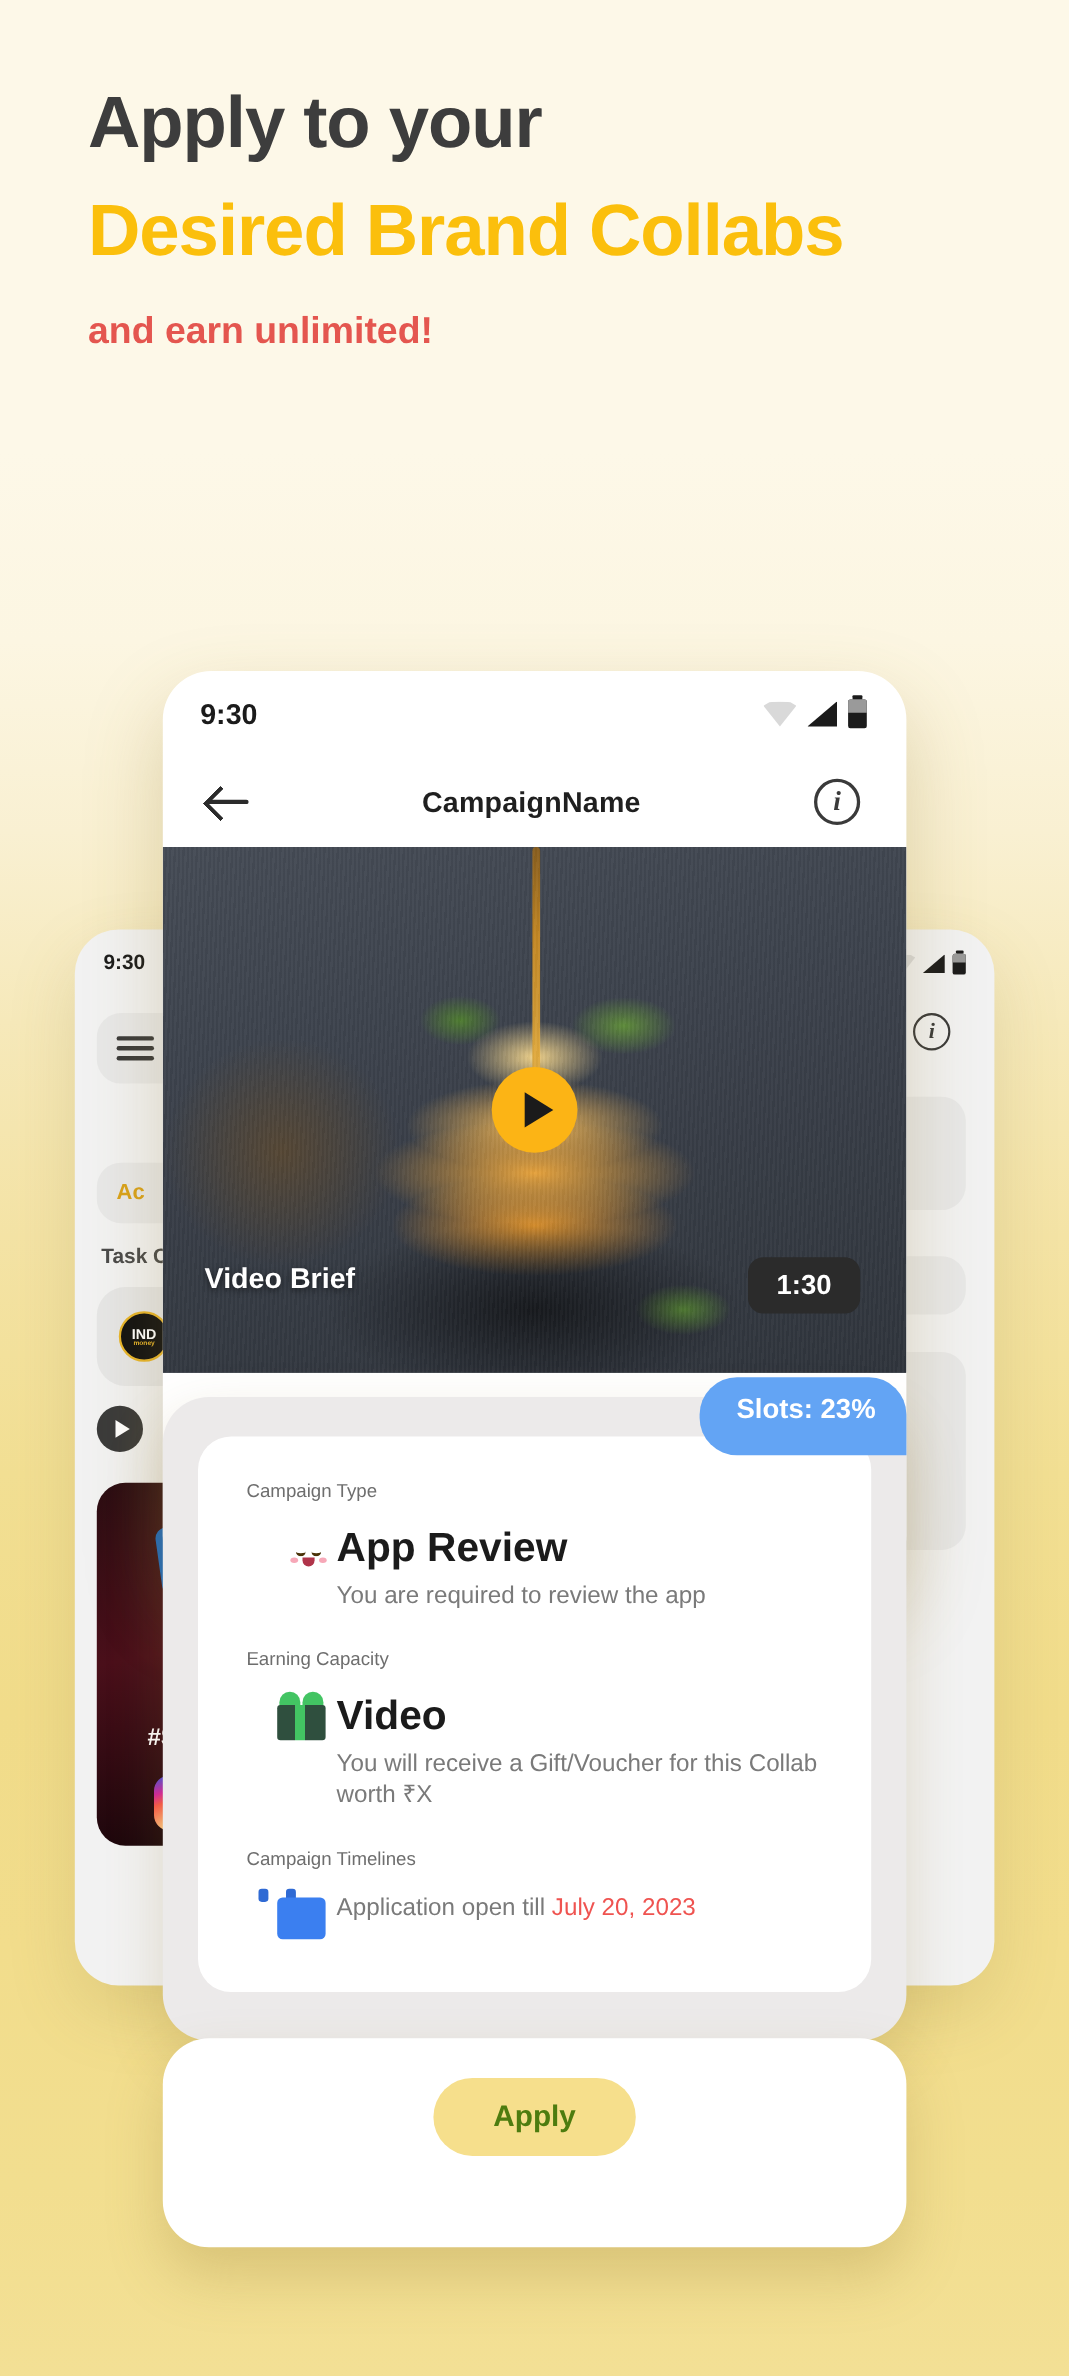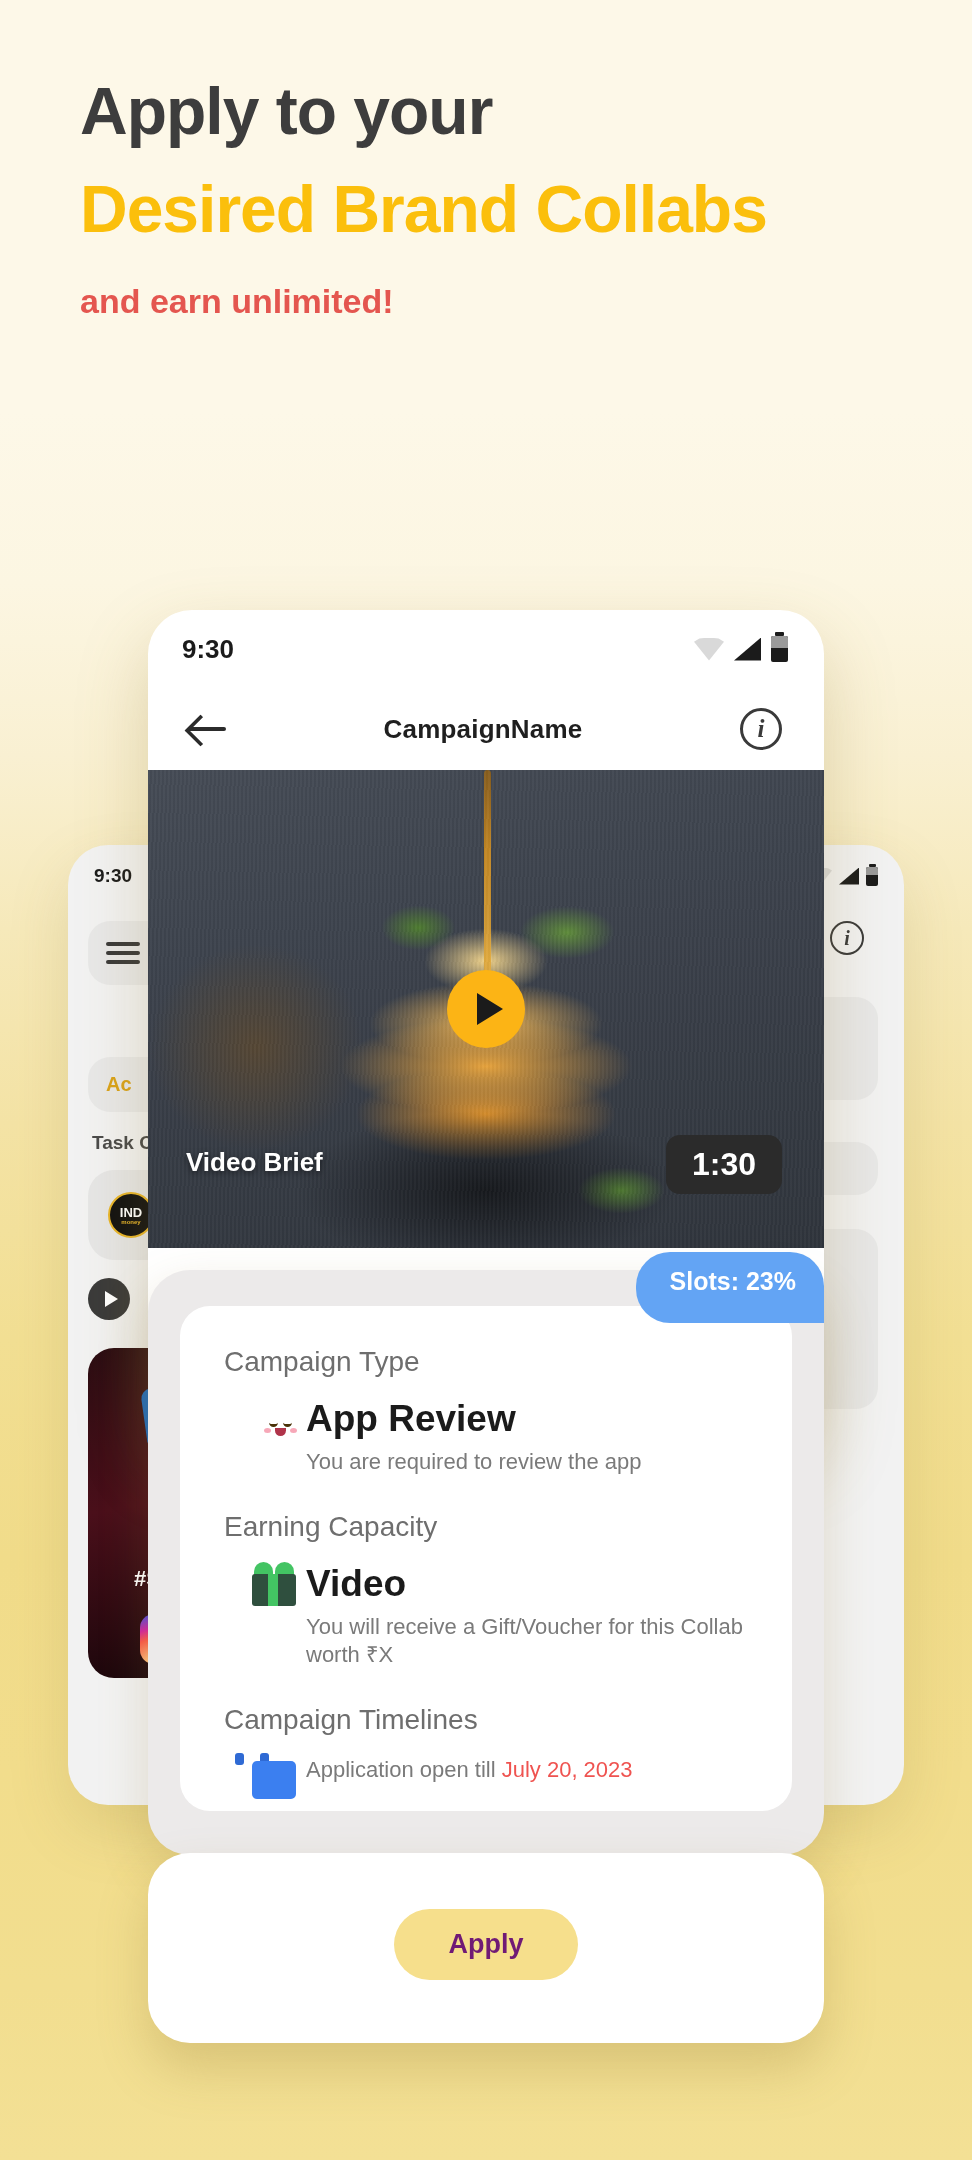"1:30" .video-time { font-size: 32px -> 25px }
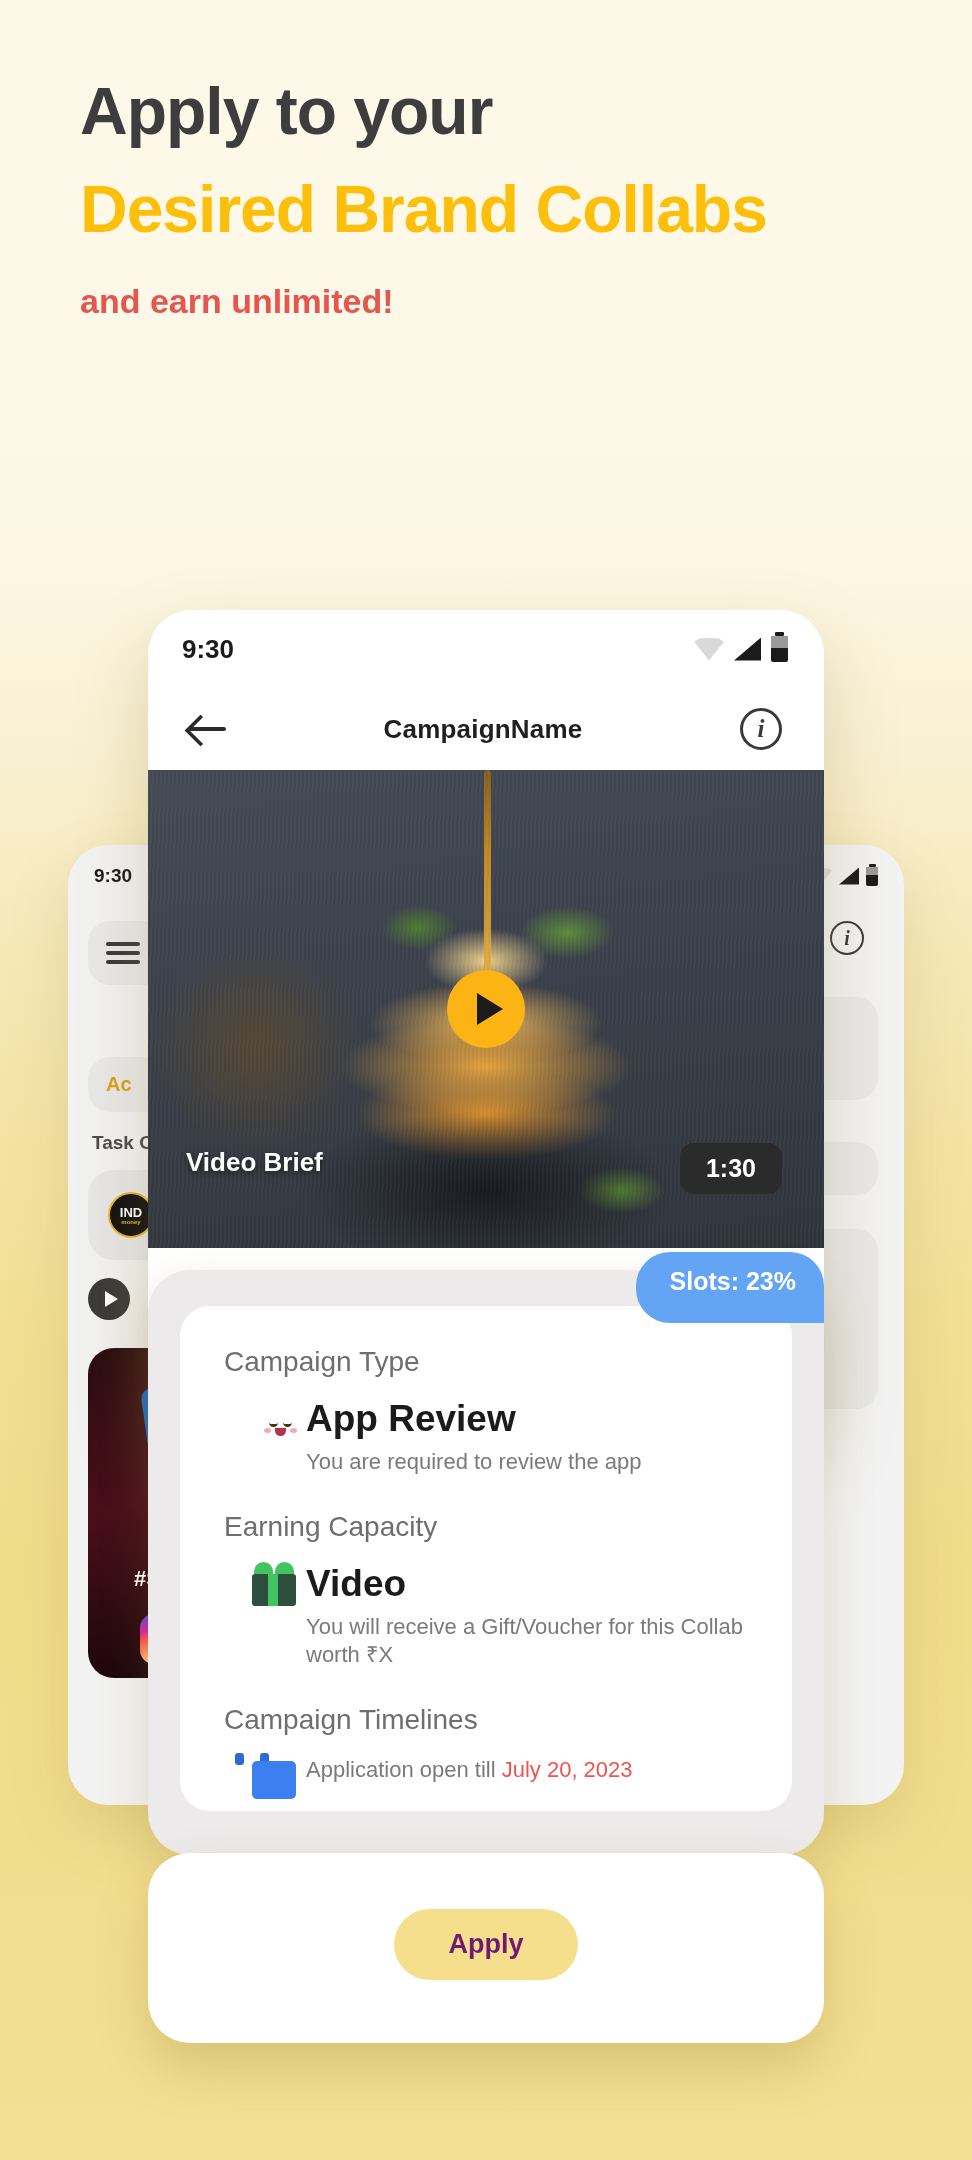"Campaign Type" .sec-label { font-size: 28px -> 17px }
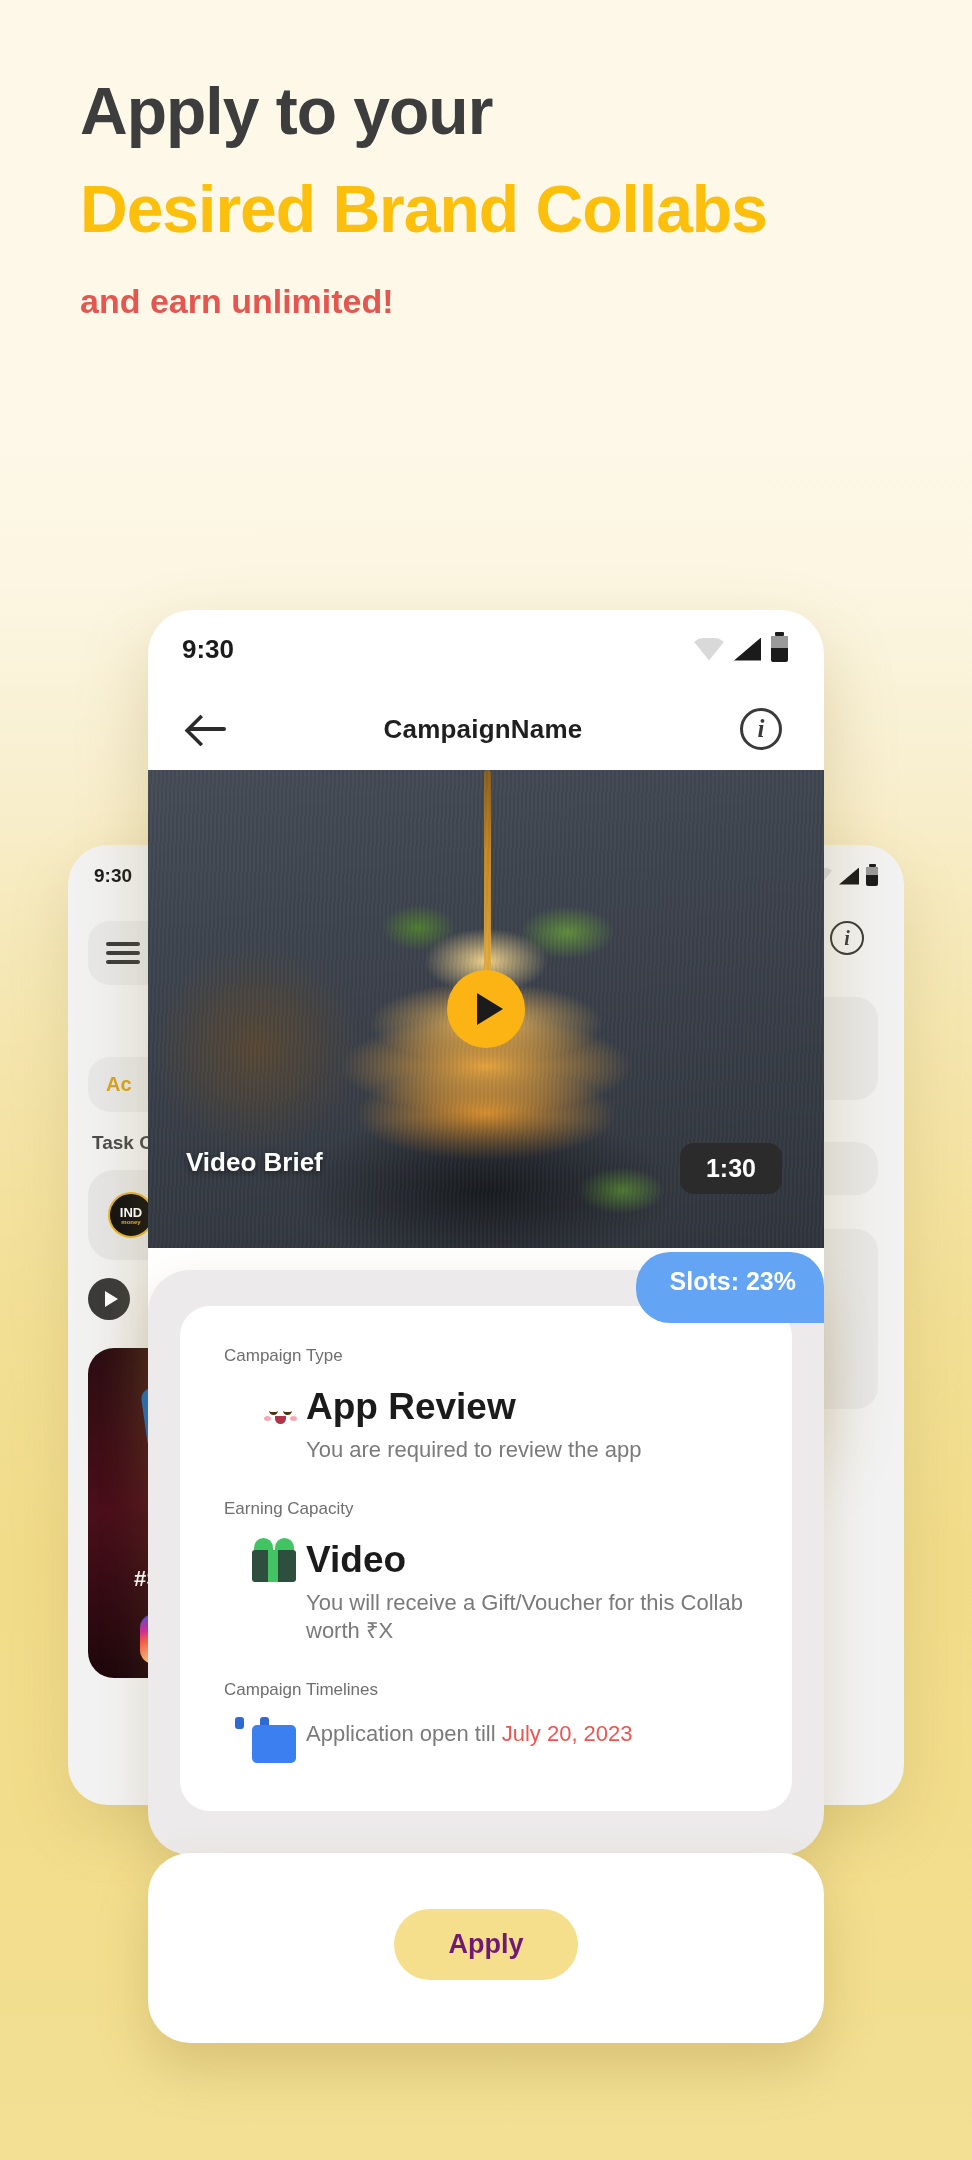"Apply" .apply-btn { color: #701a75 -> #4d7c0f; margin-top: 56px -> 36px }
